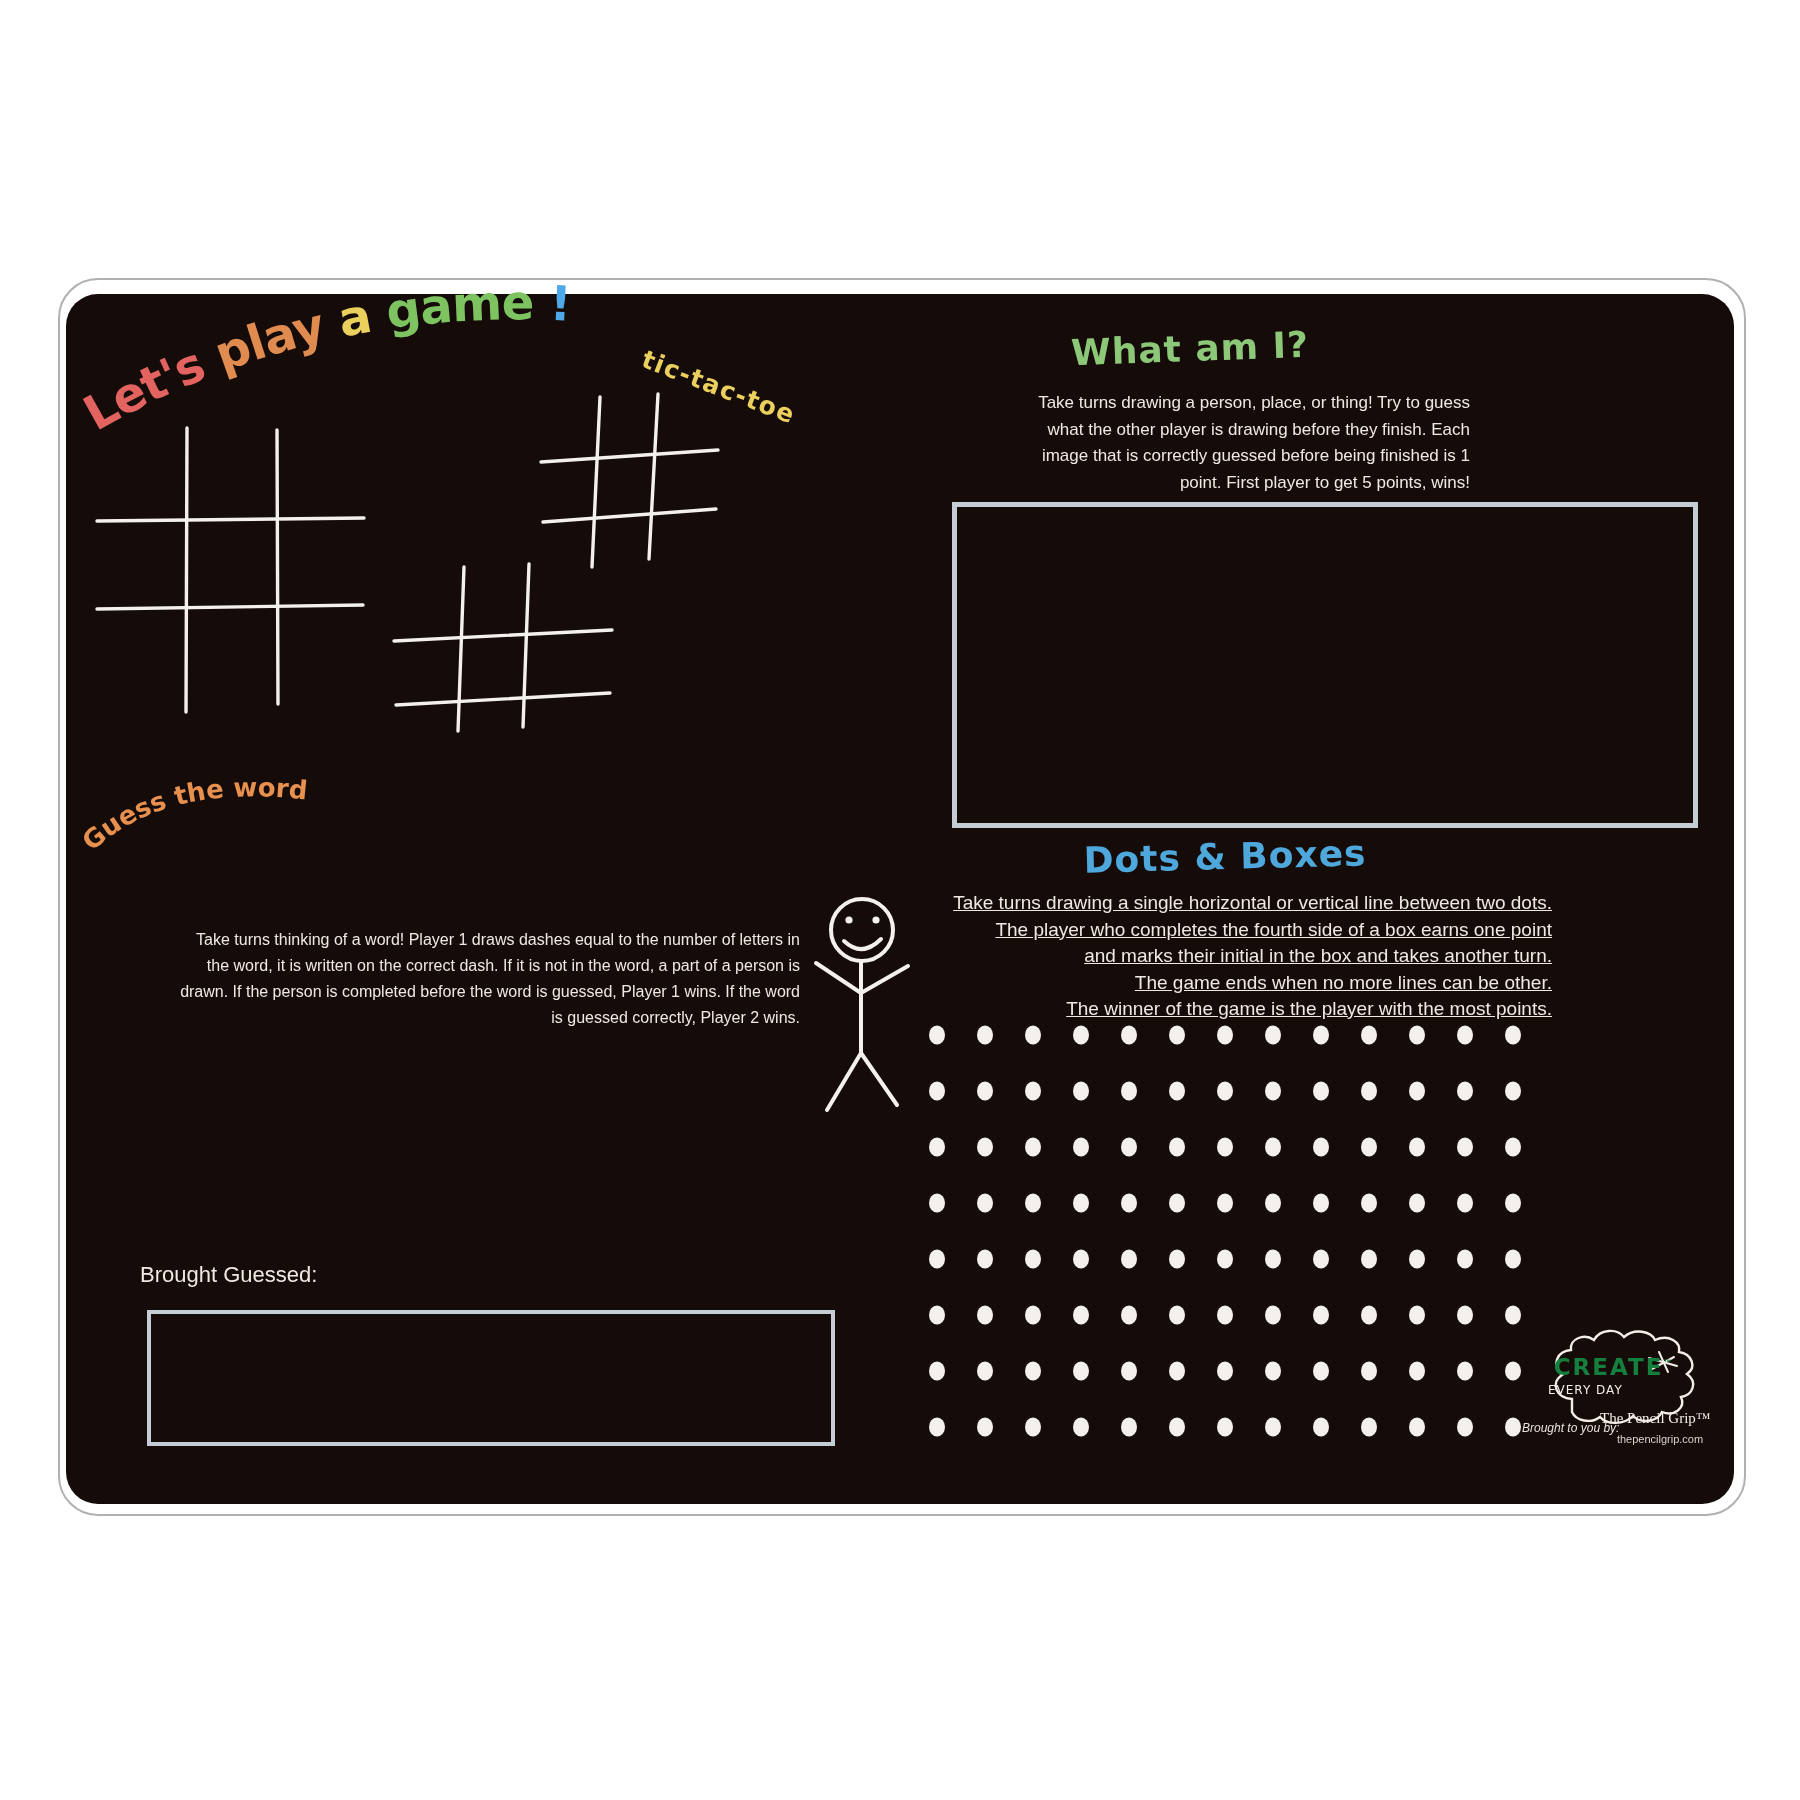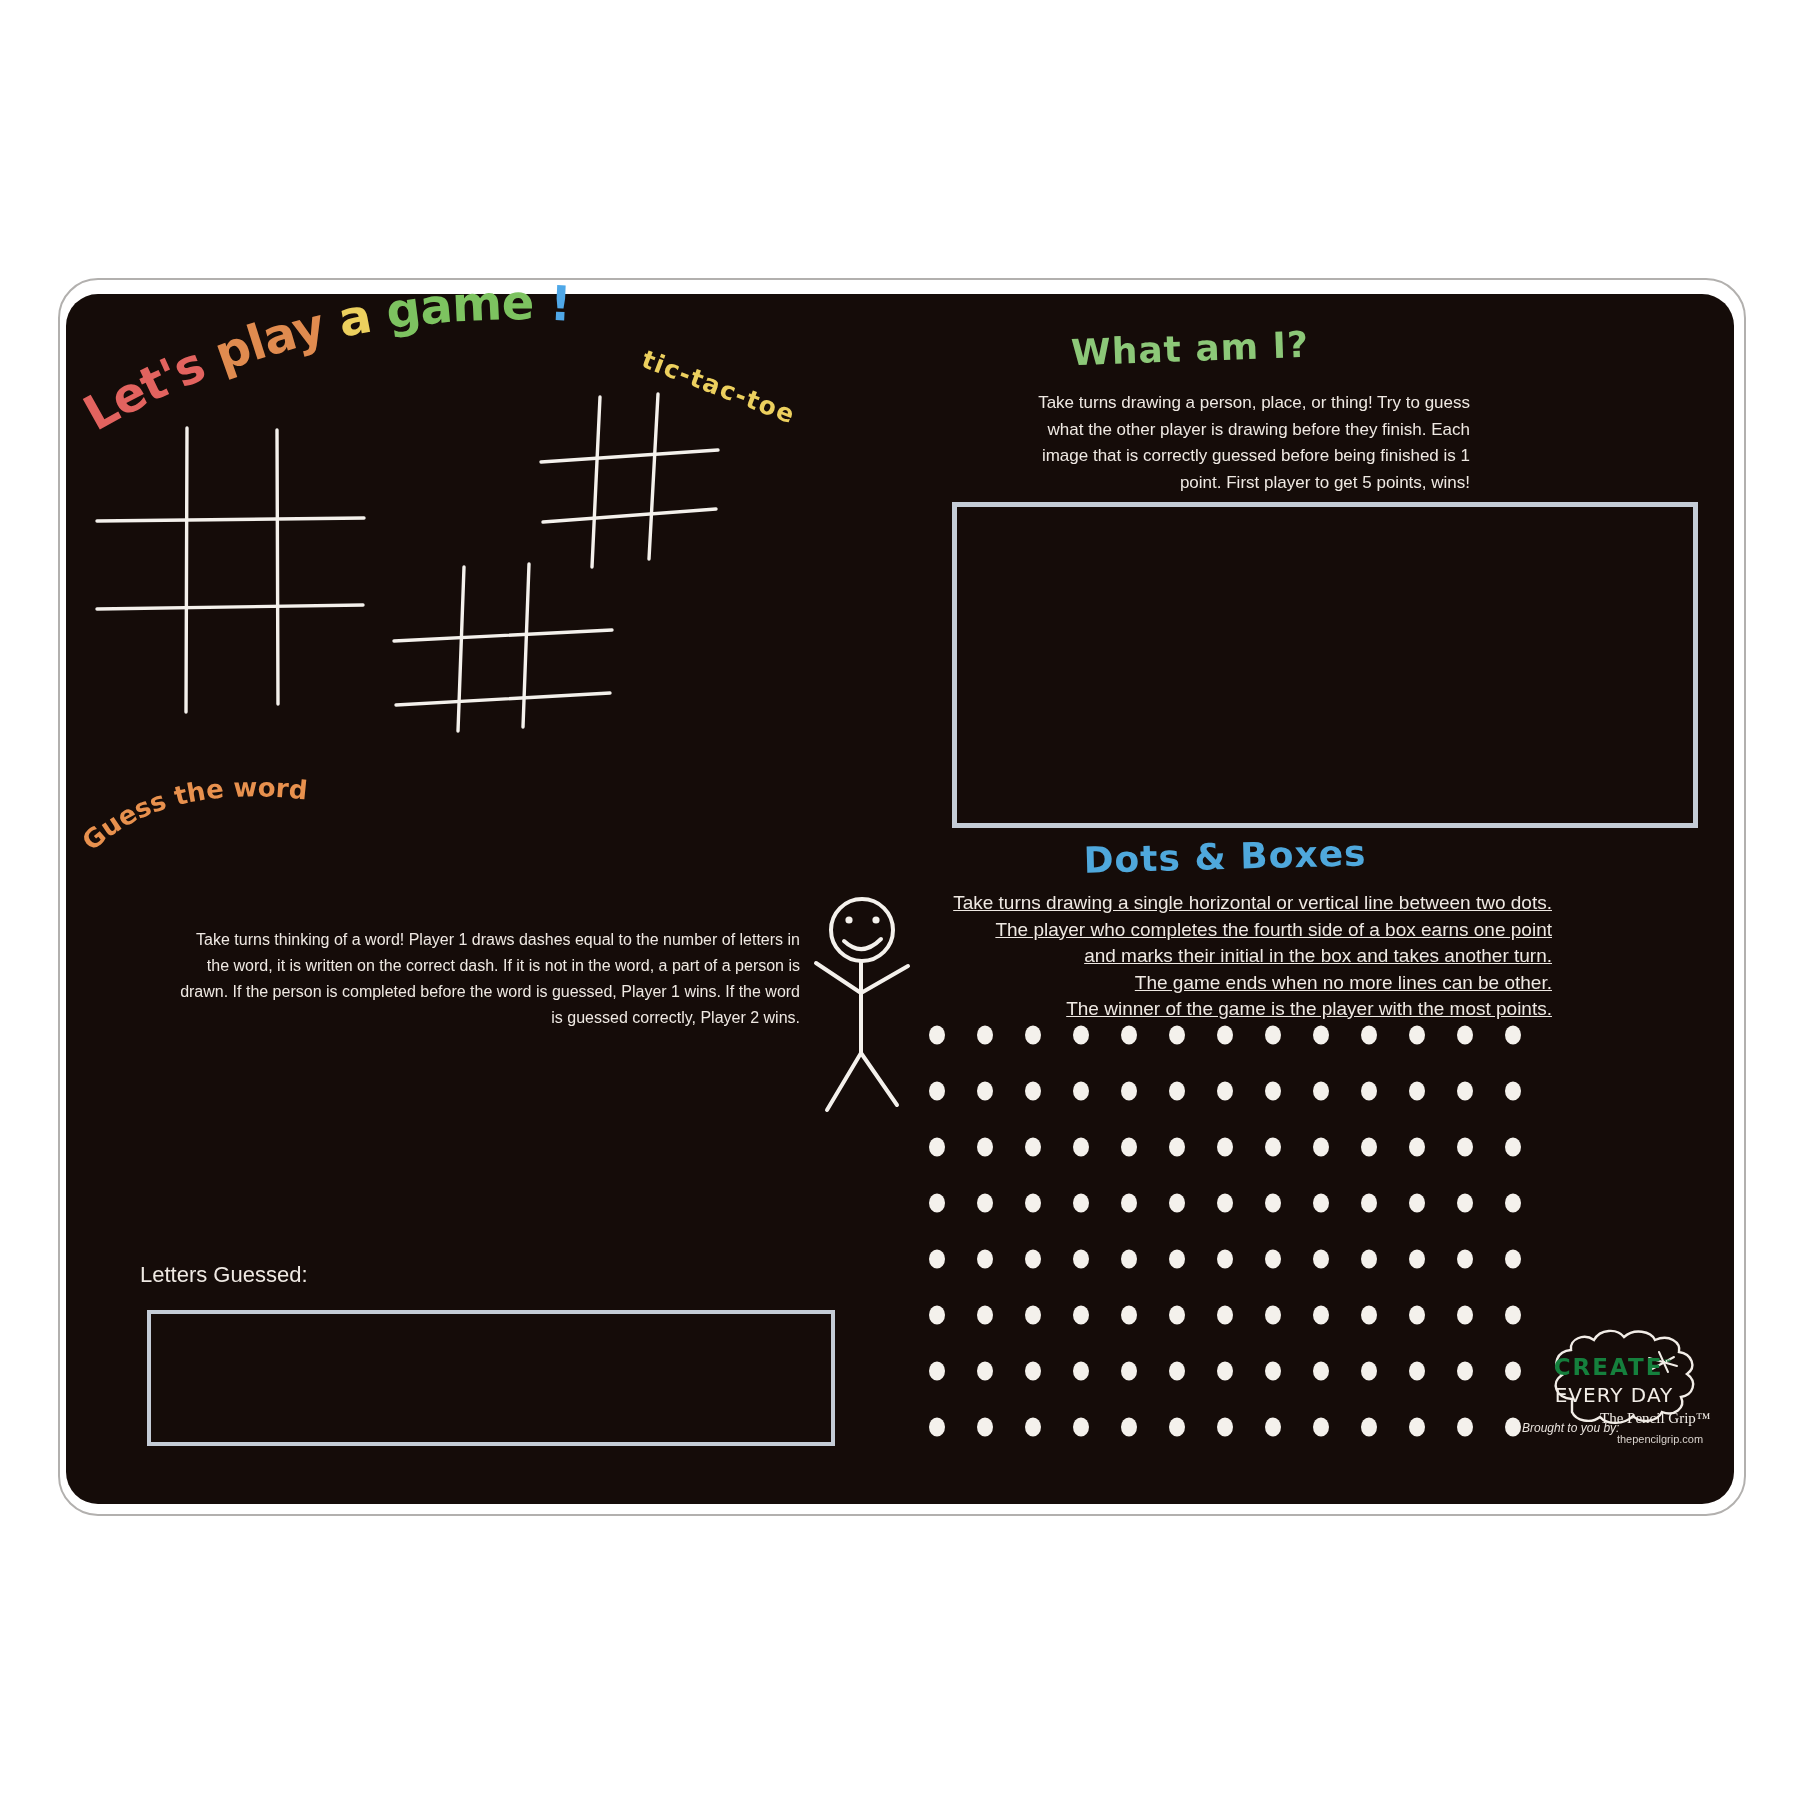"Letters Guessed:" div.letters-label { text: Letters -> Brought }
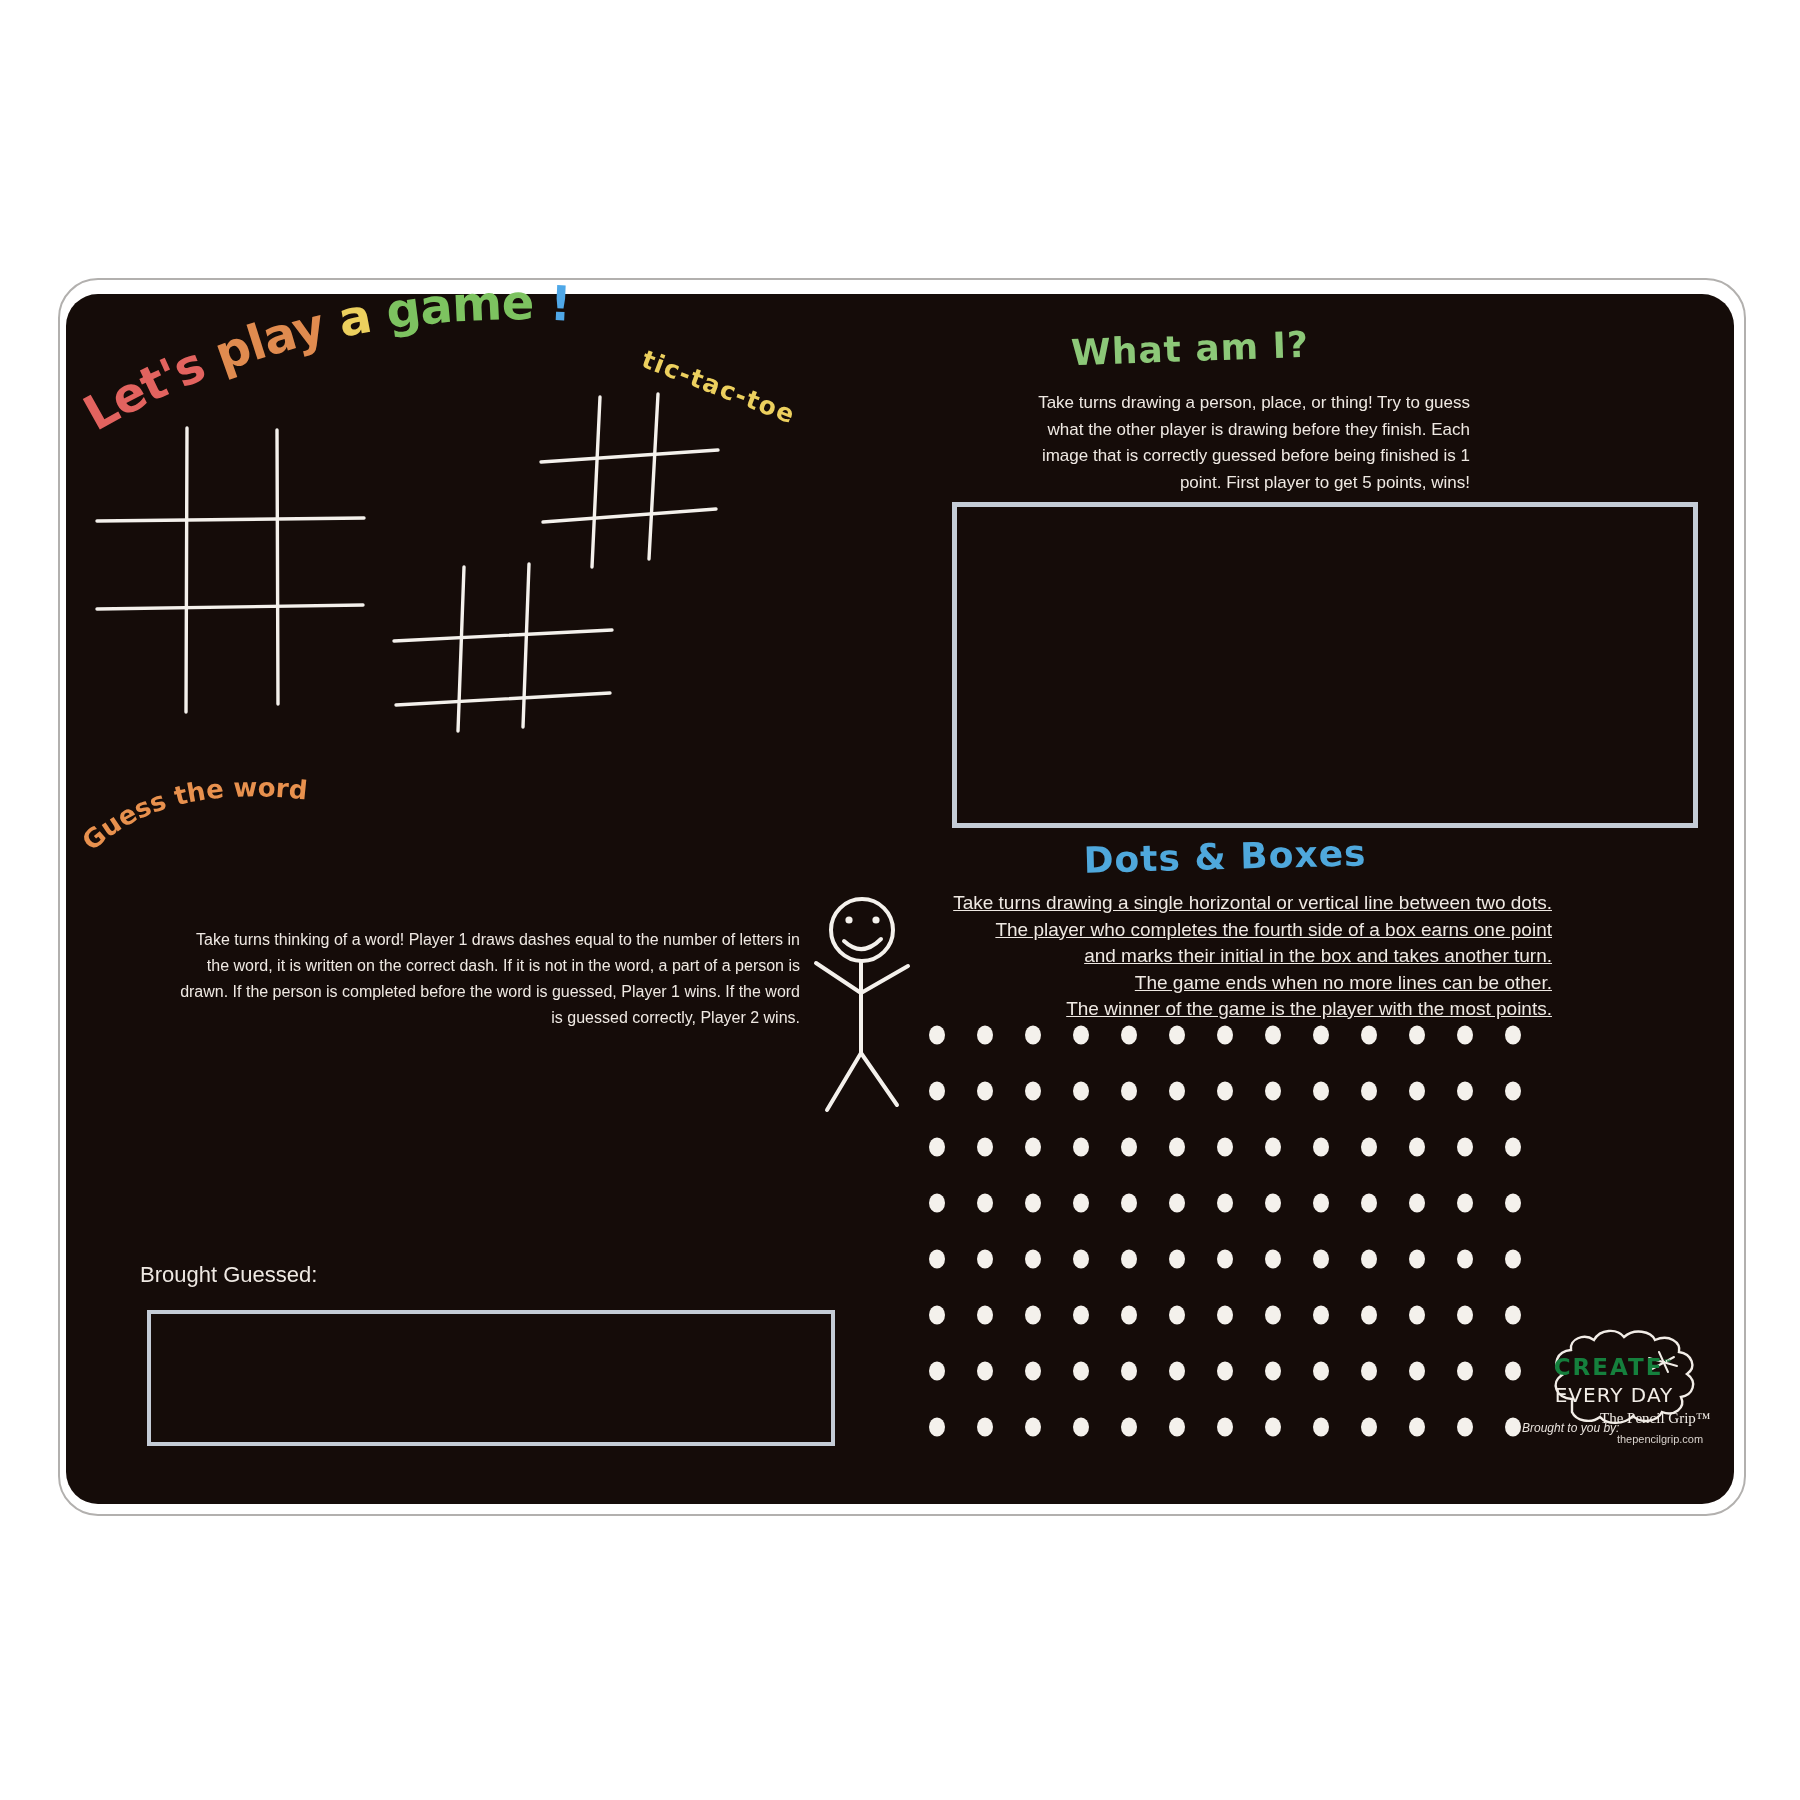"EVERY DAY" .logo-everyday { font-size: 20px -> 12px; text-align: center -> none }
